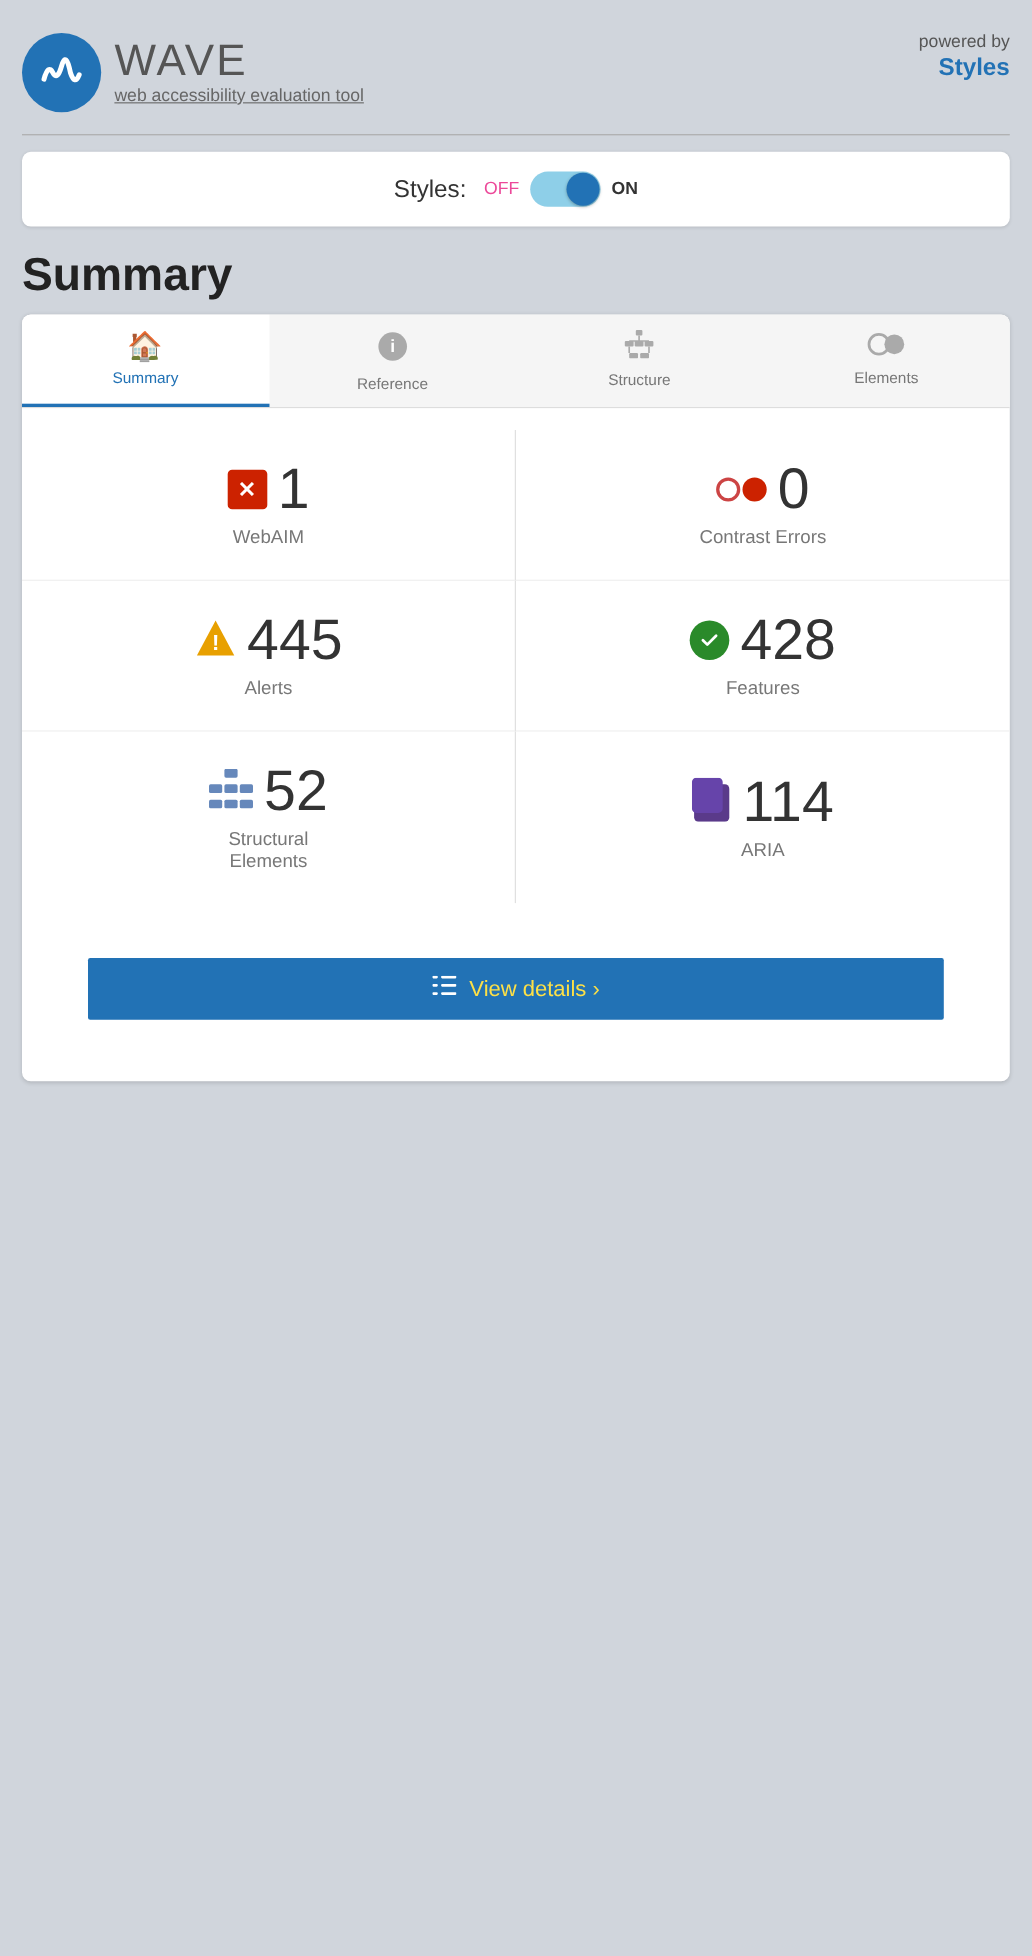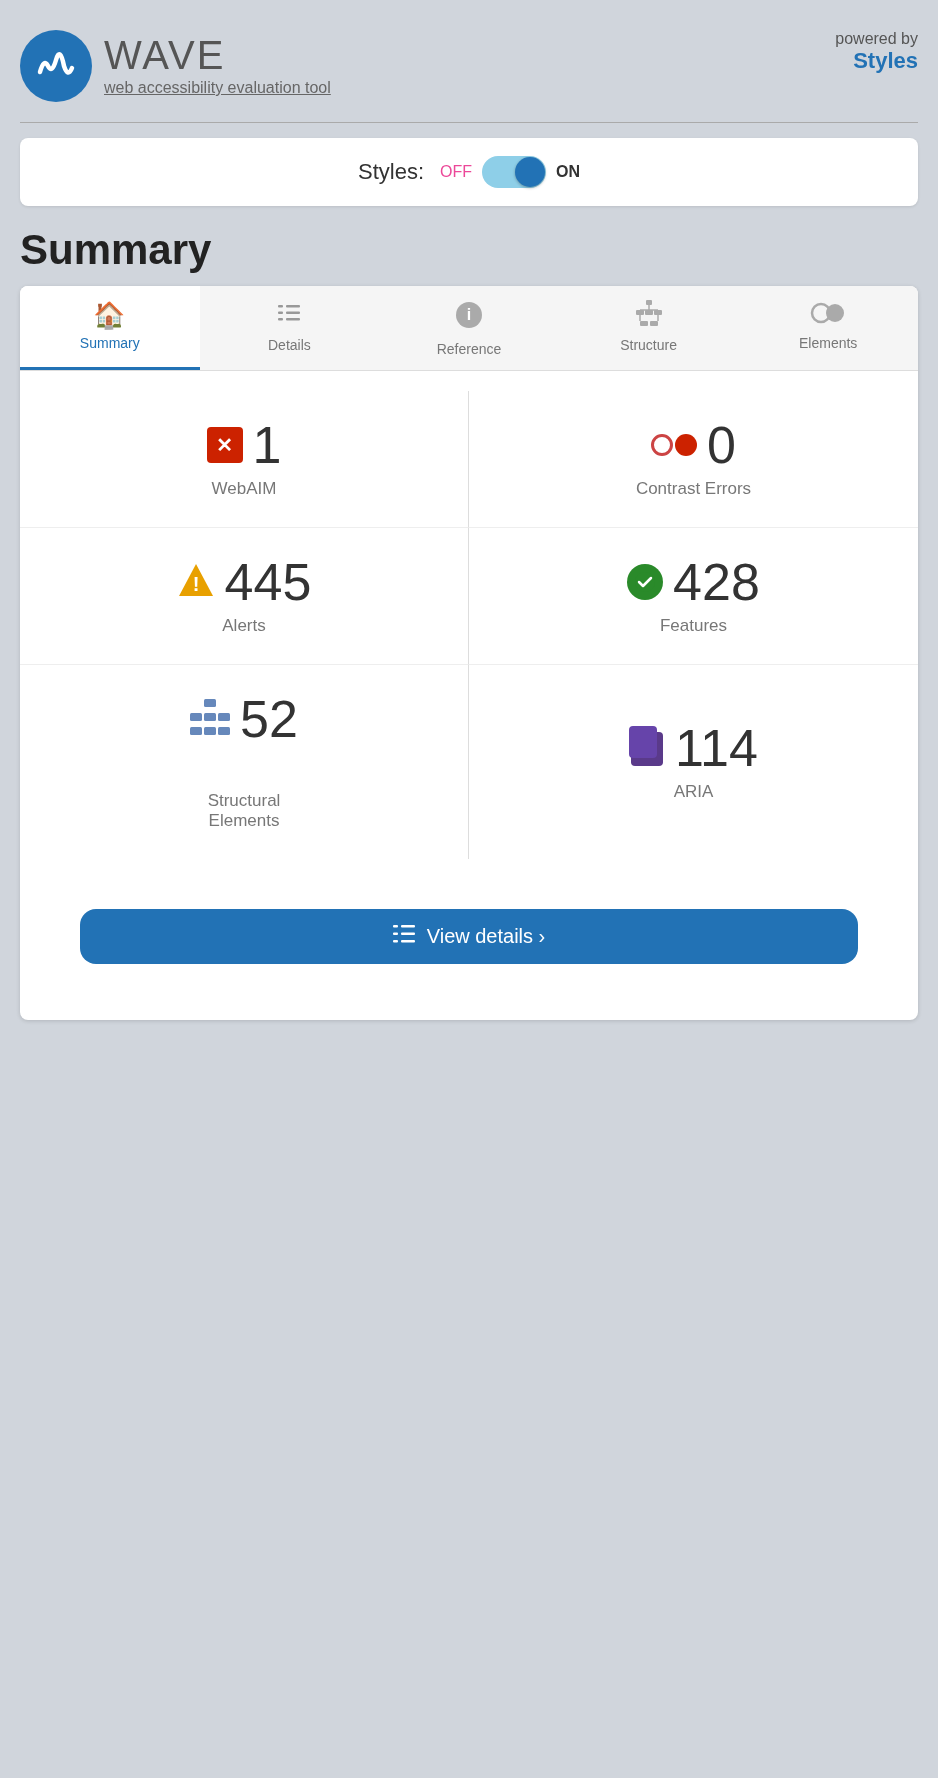"Details" div.tab { html: <div> <span> <svg> <rect></rect> <rect></rect> <rect></rect> <rect></rect> <rect></rect> <rect></rect> </svg> </span> <span>Details</span> </div> -> none }
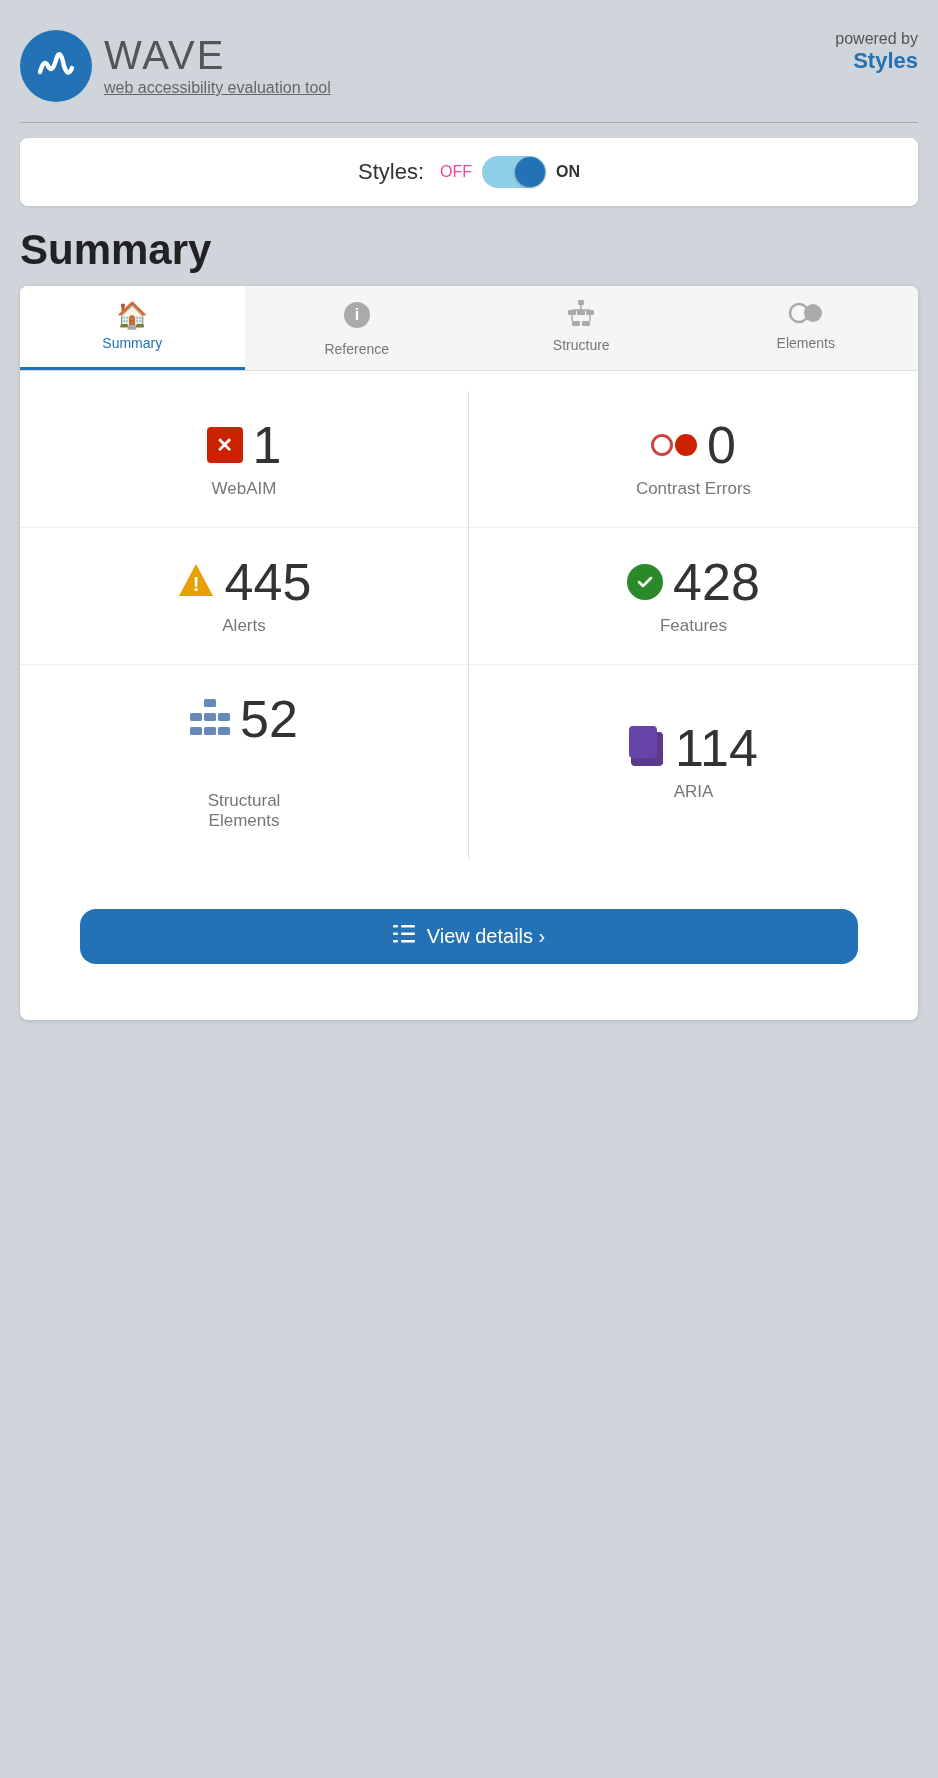"Structural" span.cell-label { margin-top: 38px -> none }
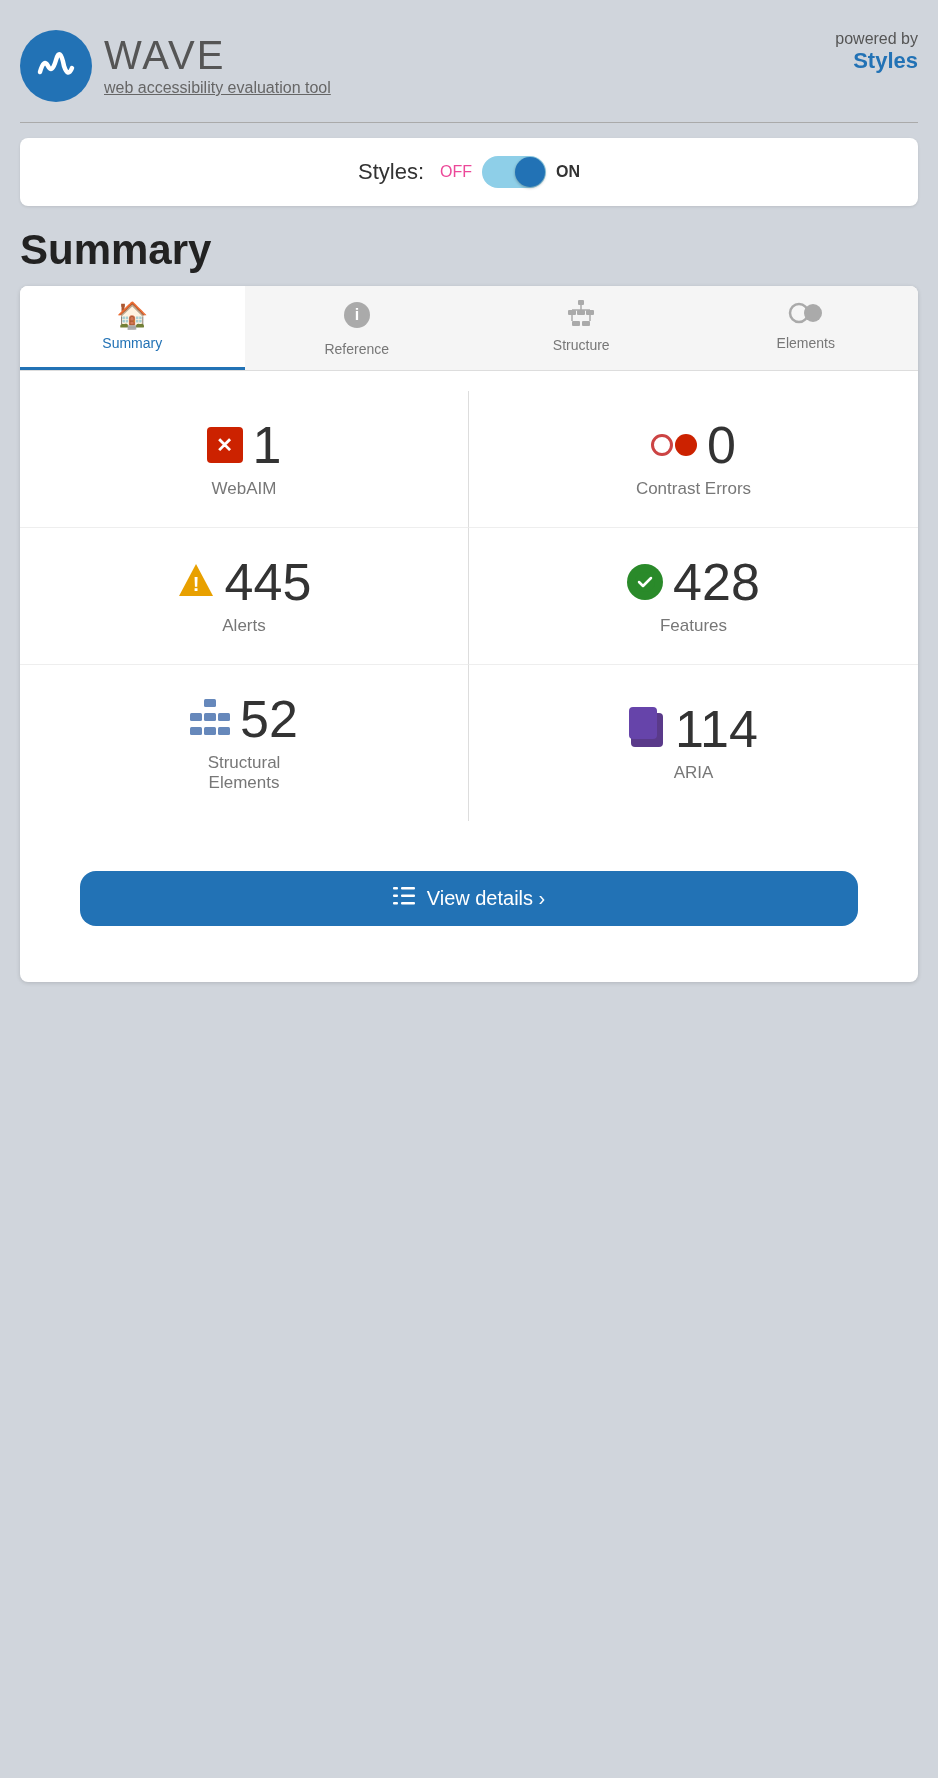"View details ›" .view-details-btn { border-radius: 16px -> 2px; color: #ffffff -> #fde047 }
